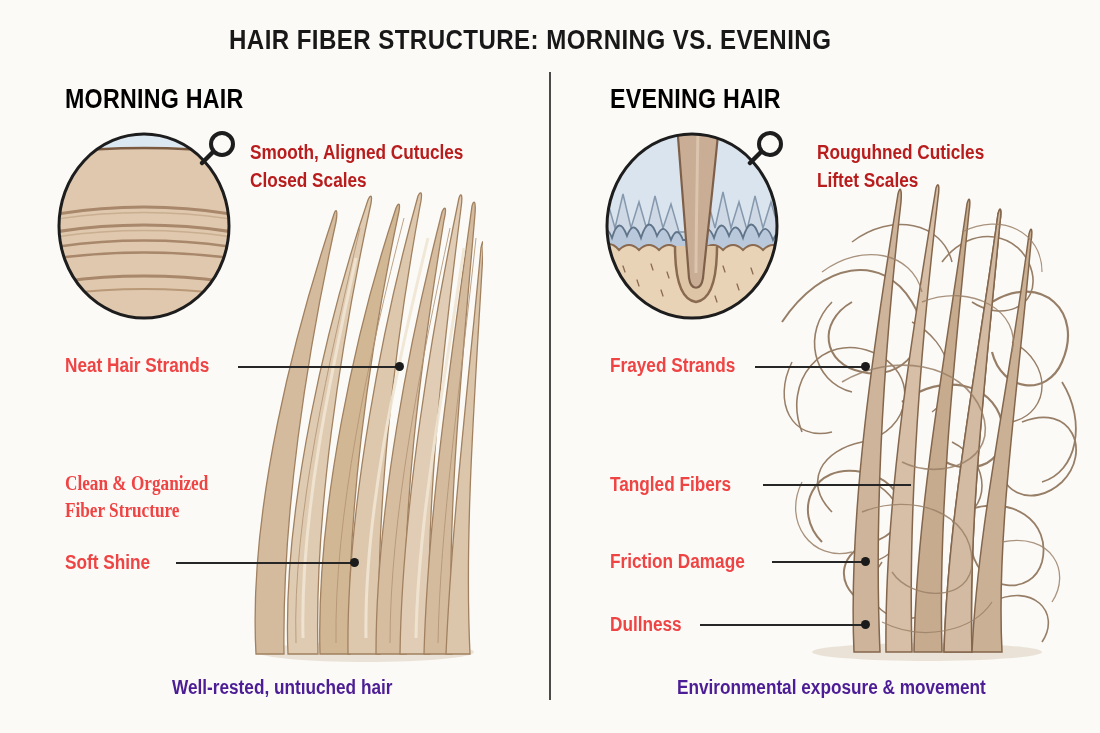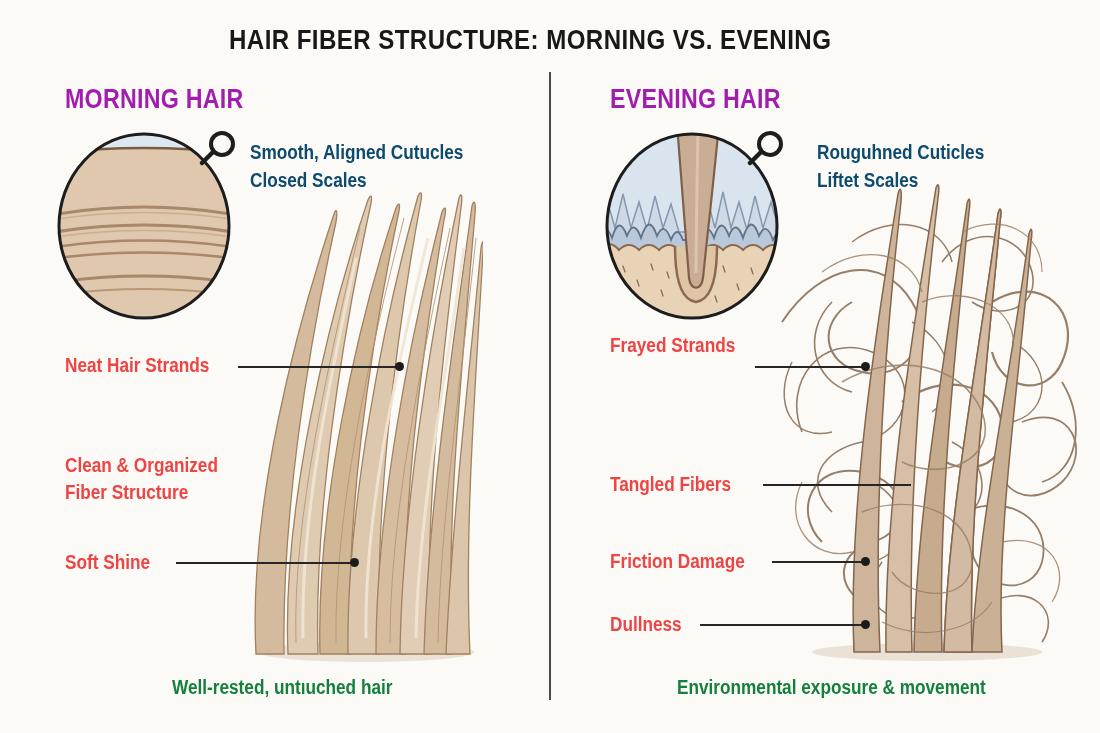"MORNING HAIR" .section-header { color: #a21caf -> #000000 }
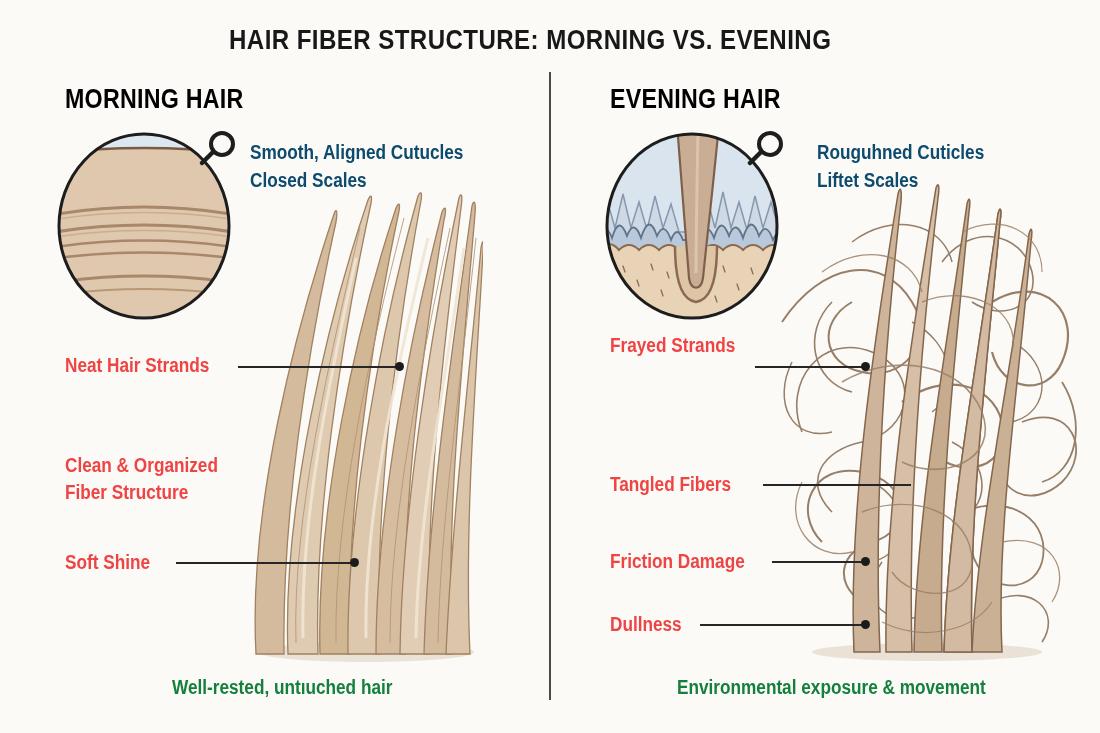"Smooth, Aligned Cutucles" .mag-caption { color: #0c4a6e -> #b91c1c }
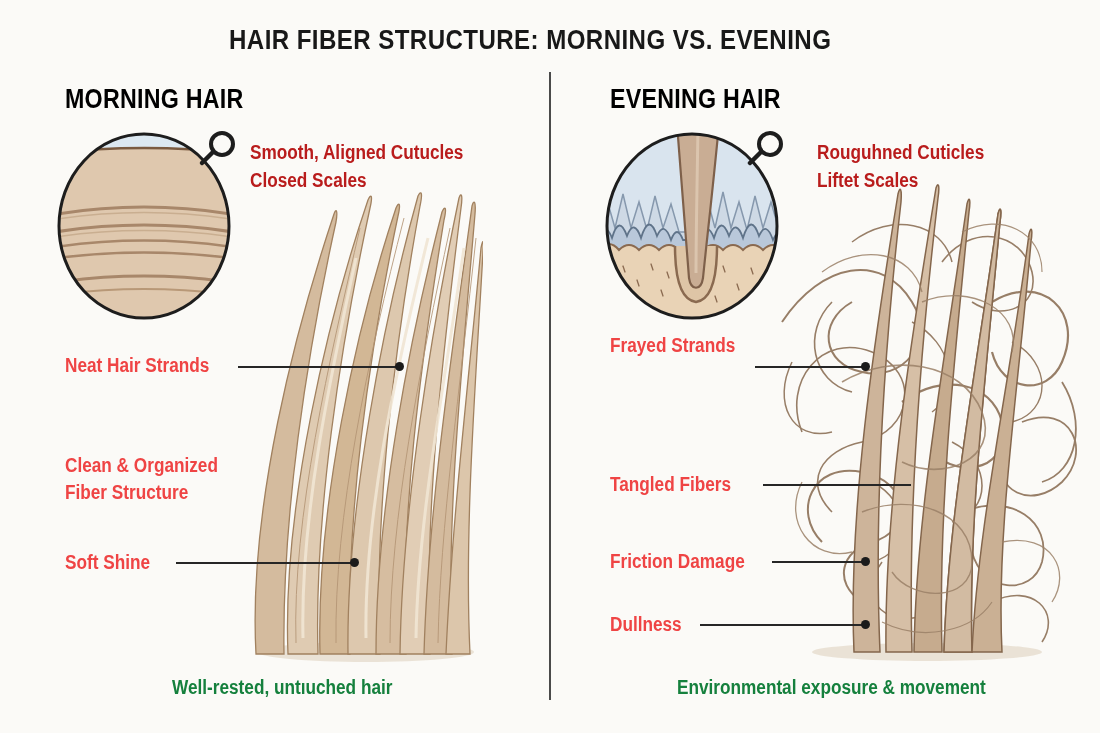"Frayed Strands" div.callout { top: 332px -> 352px }
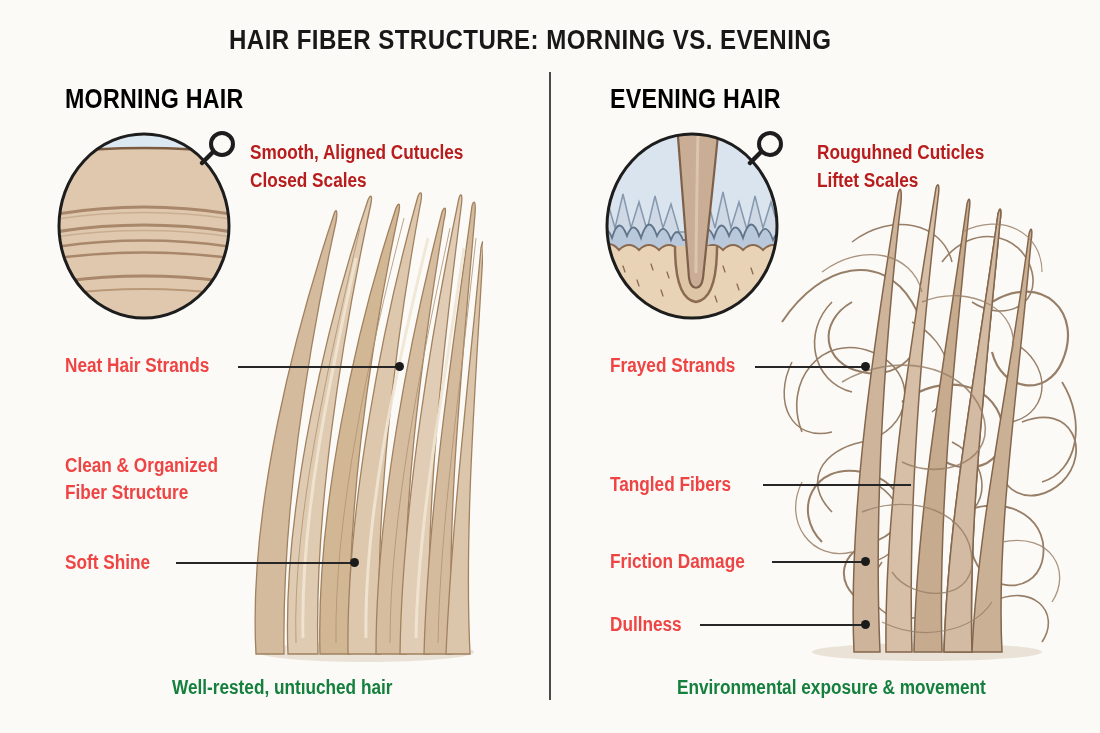"Clean & Organized" div.callout { font-family: none -> Liberation Serif, serif; top: 452px -> 470px }
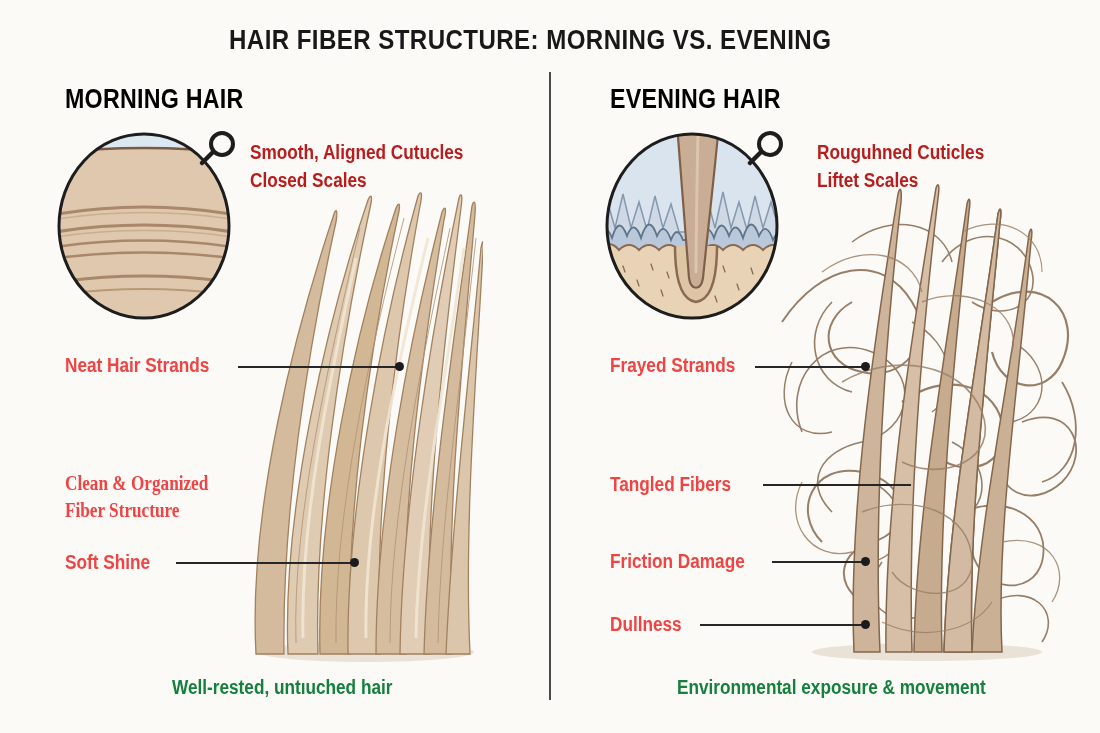"Well-rested, untıuched hair" .caption { color: #15803d -> #4c1d95 }
